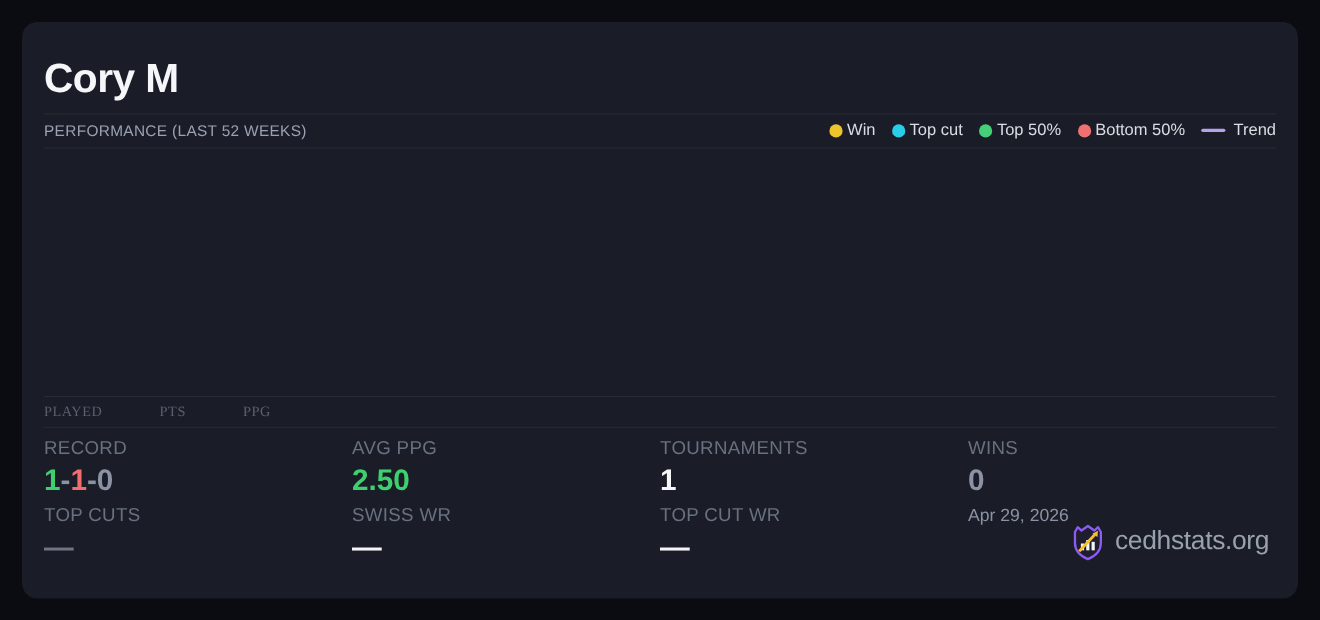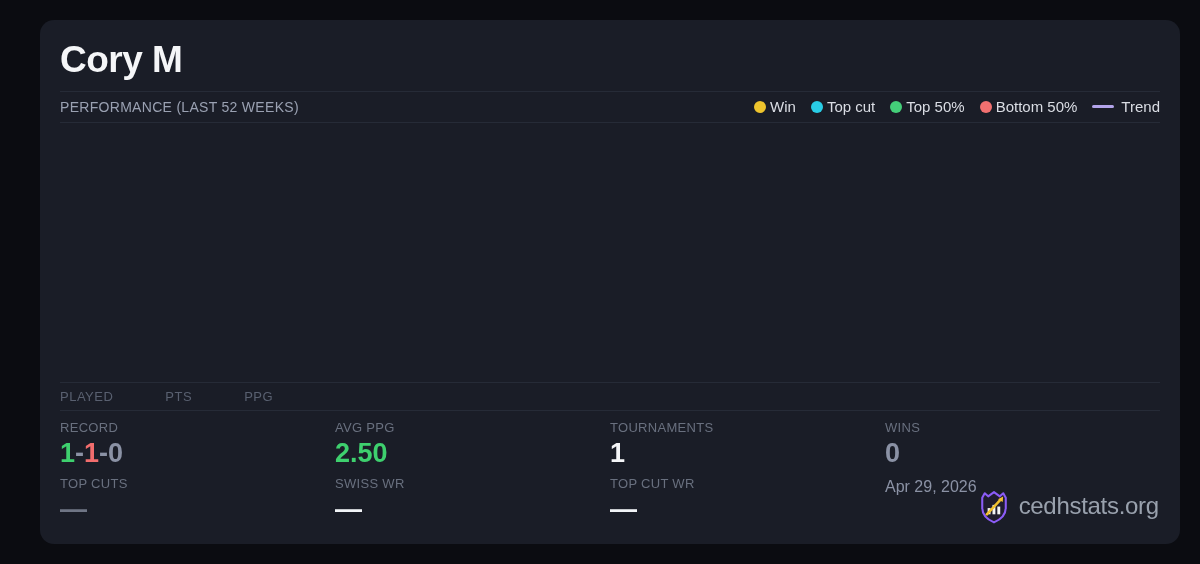"Cory M" .card { margin-left: 20px -> none; padding: 4px 20px -> 16px 20px }
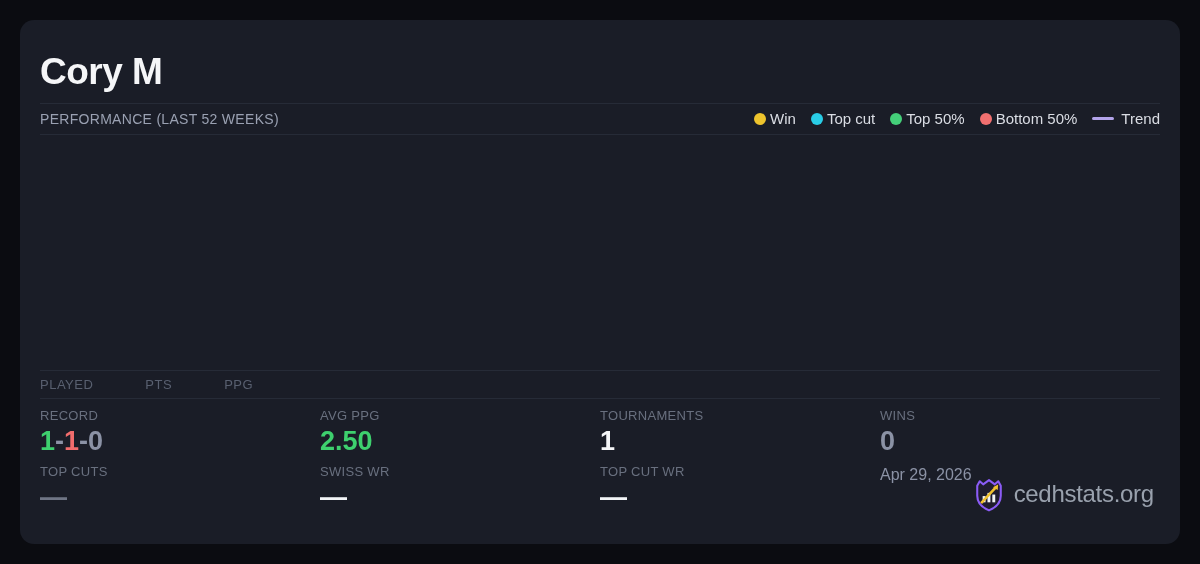"PLAYED" .deck-cols { font-family: none -> Liberation Serif, serif }
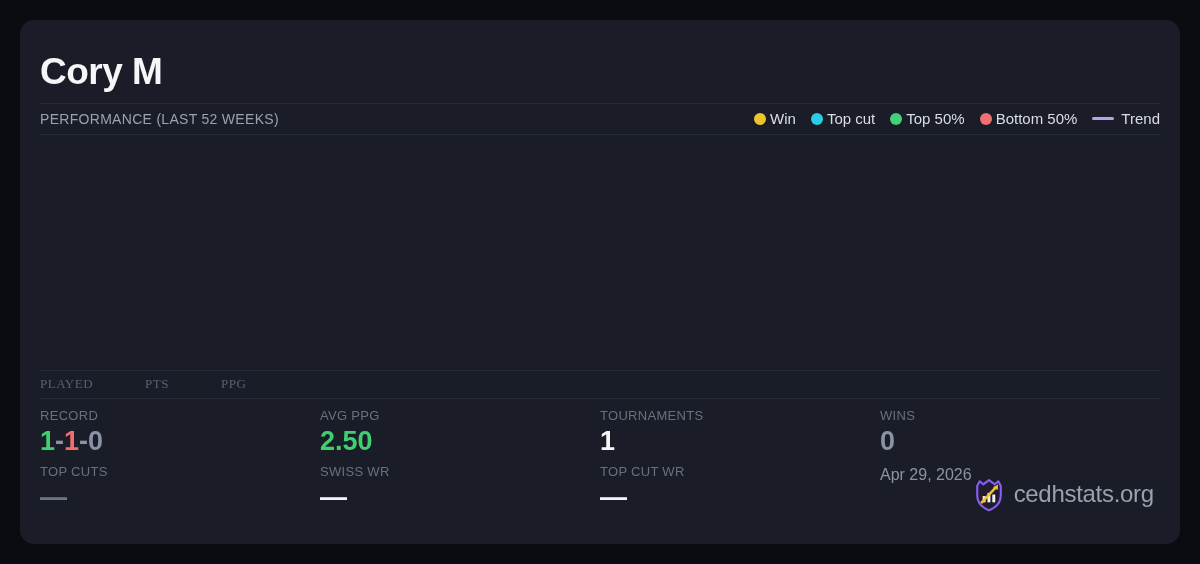"RECORD" .stat-label { font-size: 13px -> 17px }
